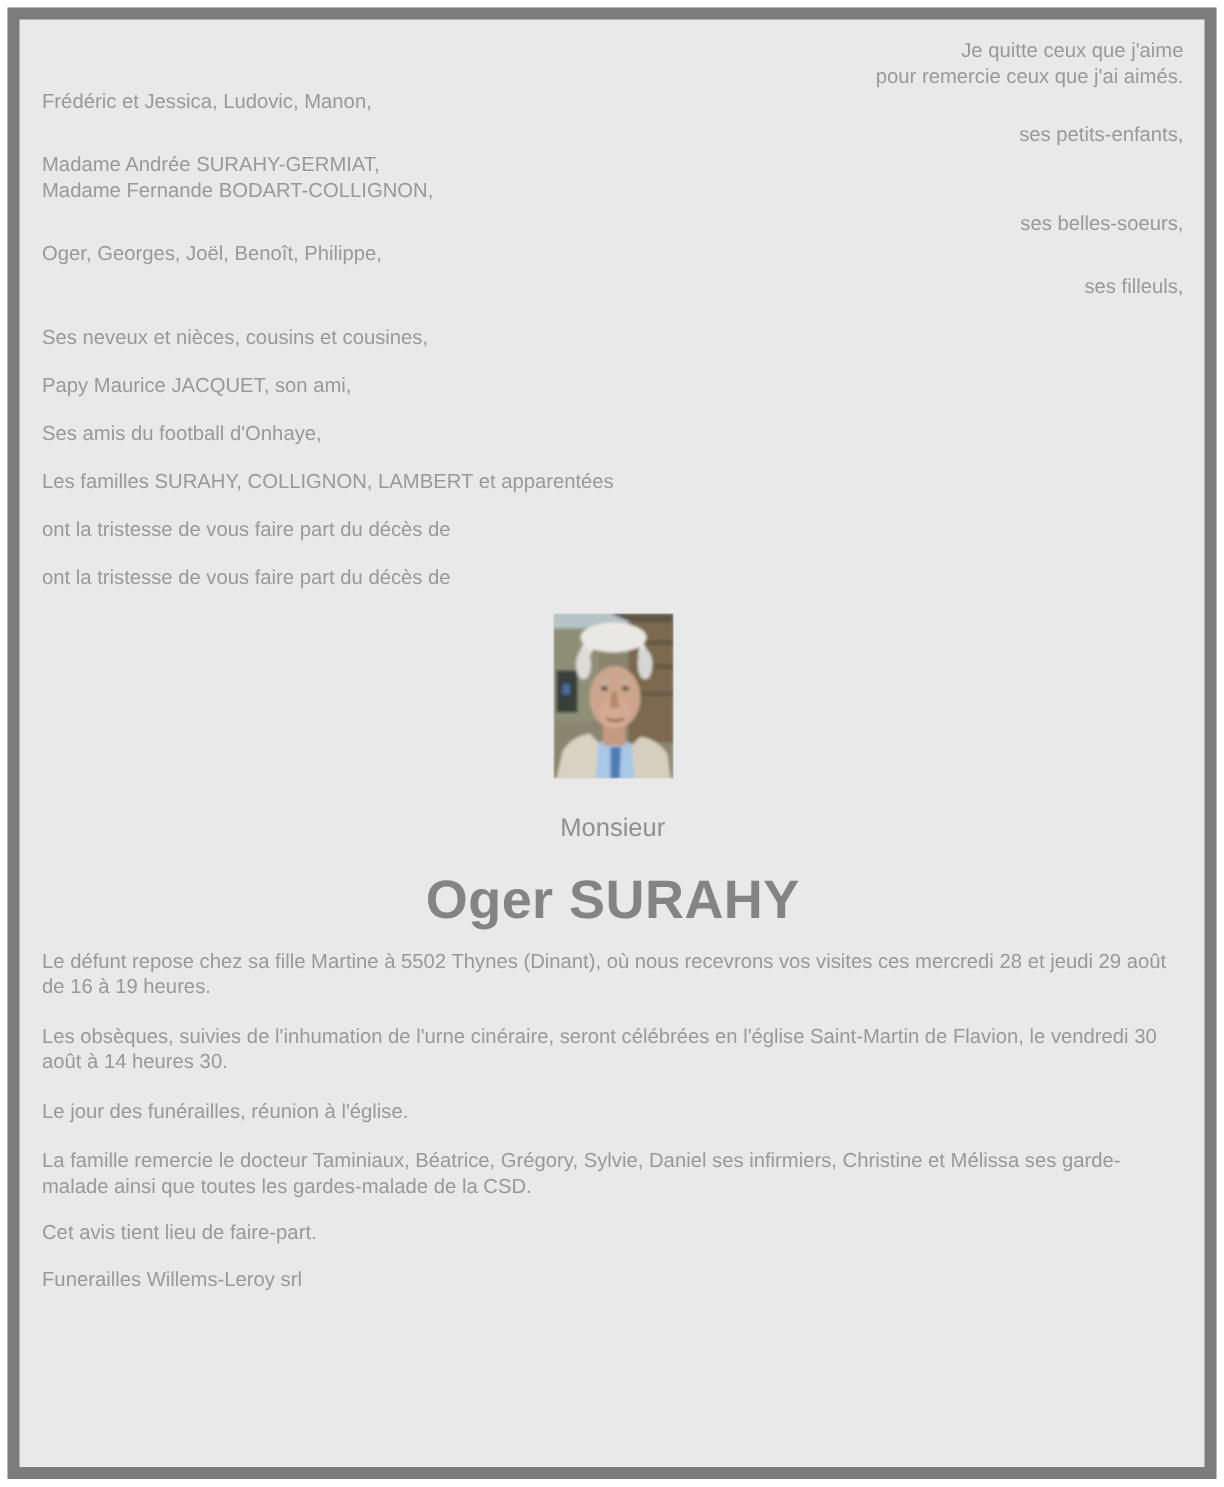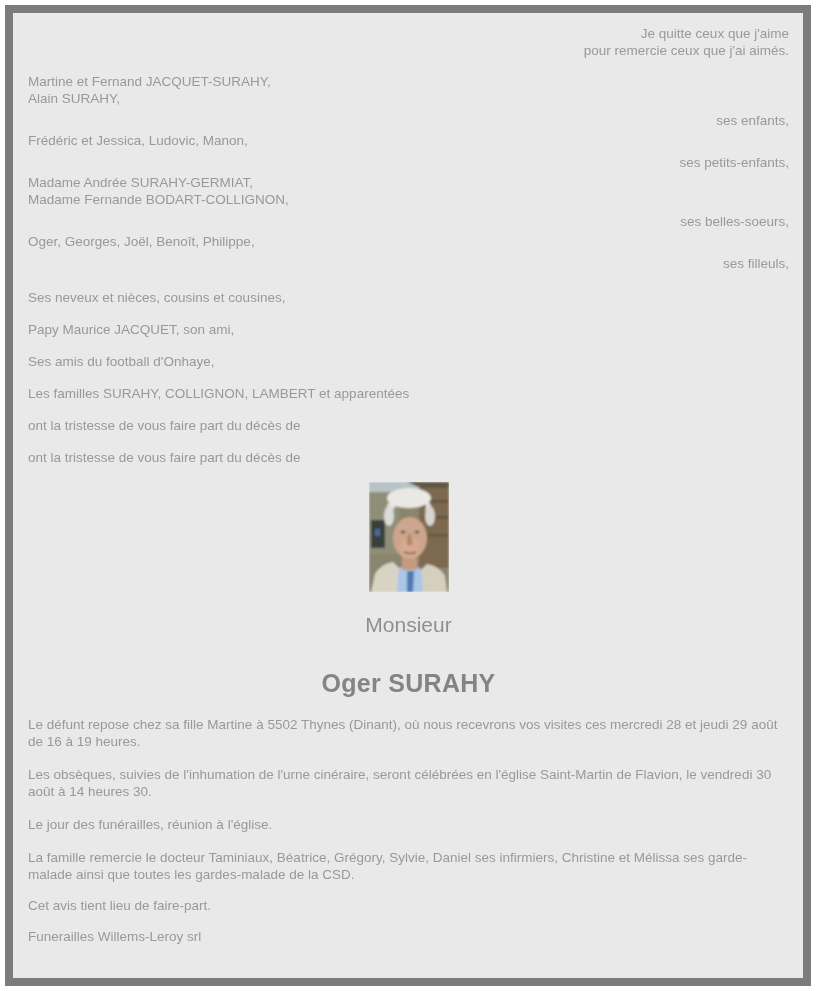"Martine et Fernand JACQUET-SURAHY," div.rel-group { html: <div> <div>Martine et Fernand JACQUET-SURAHY,</div> <div>Alain SURAHY,</div> <div>ses enfants,</div> </div> -> none }
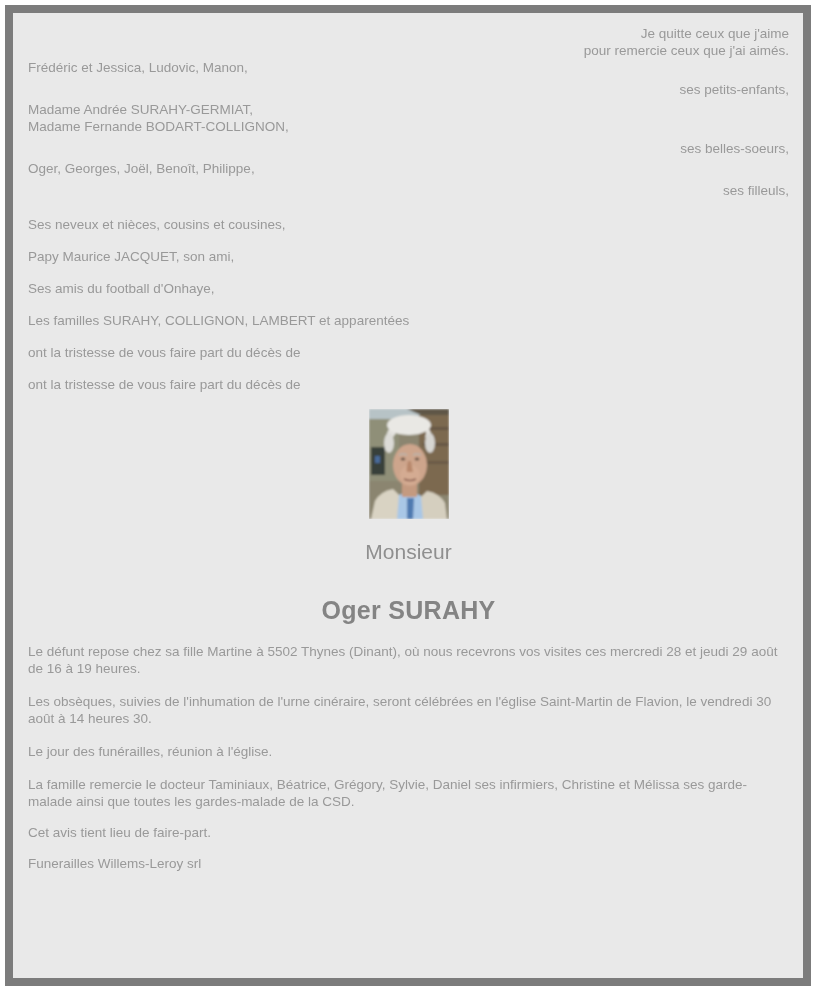"Monsieur" .salutation { font-size: 21px -> 17px }
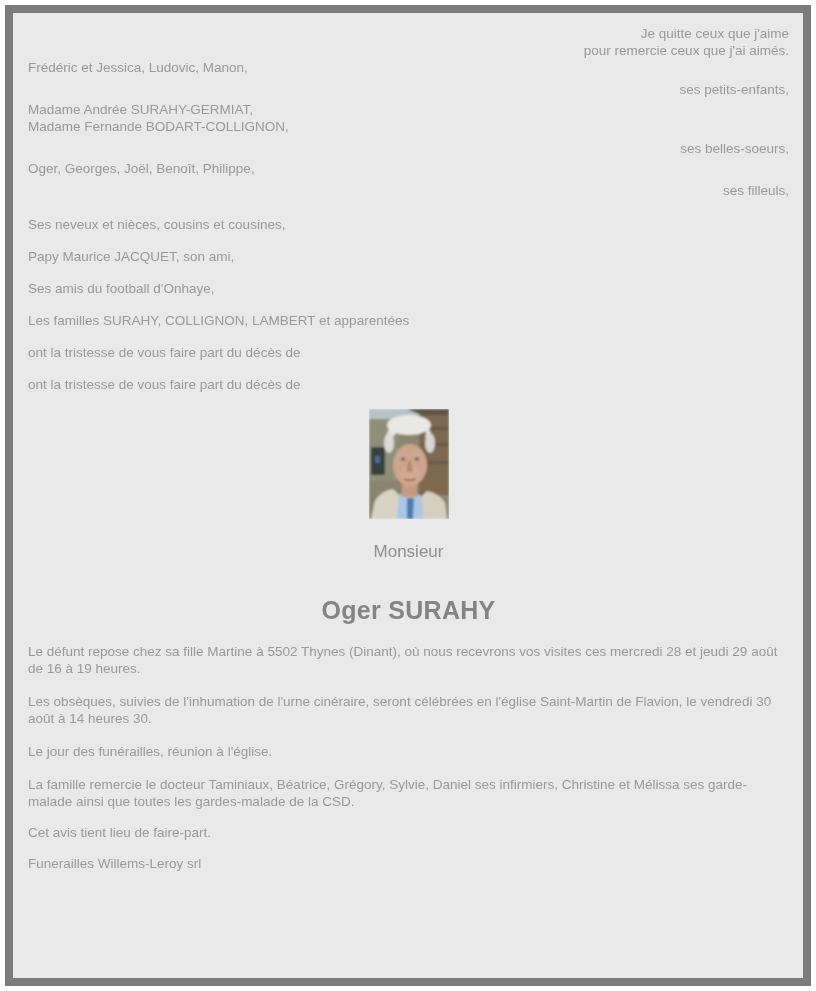"Oger SURAHY" .deceased-name { font-size: 25px -> 36px; margin: 31px 0 0 0 -> 20px 0 0 0 }
